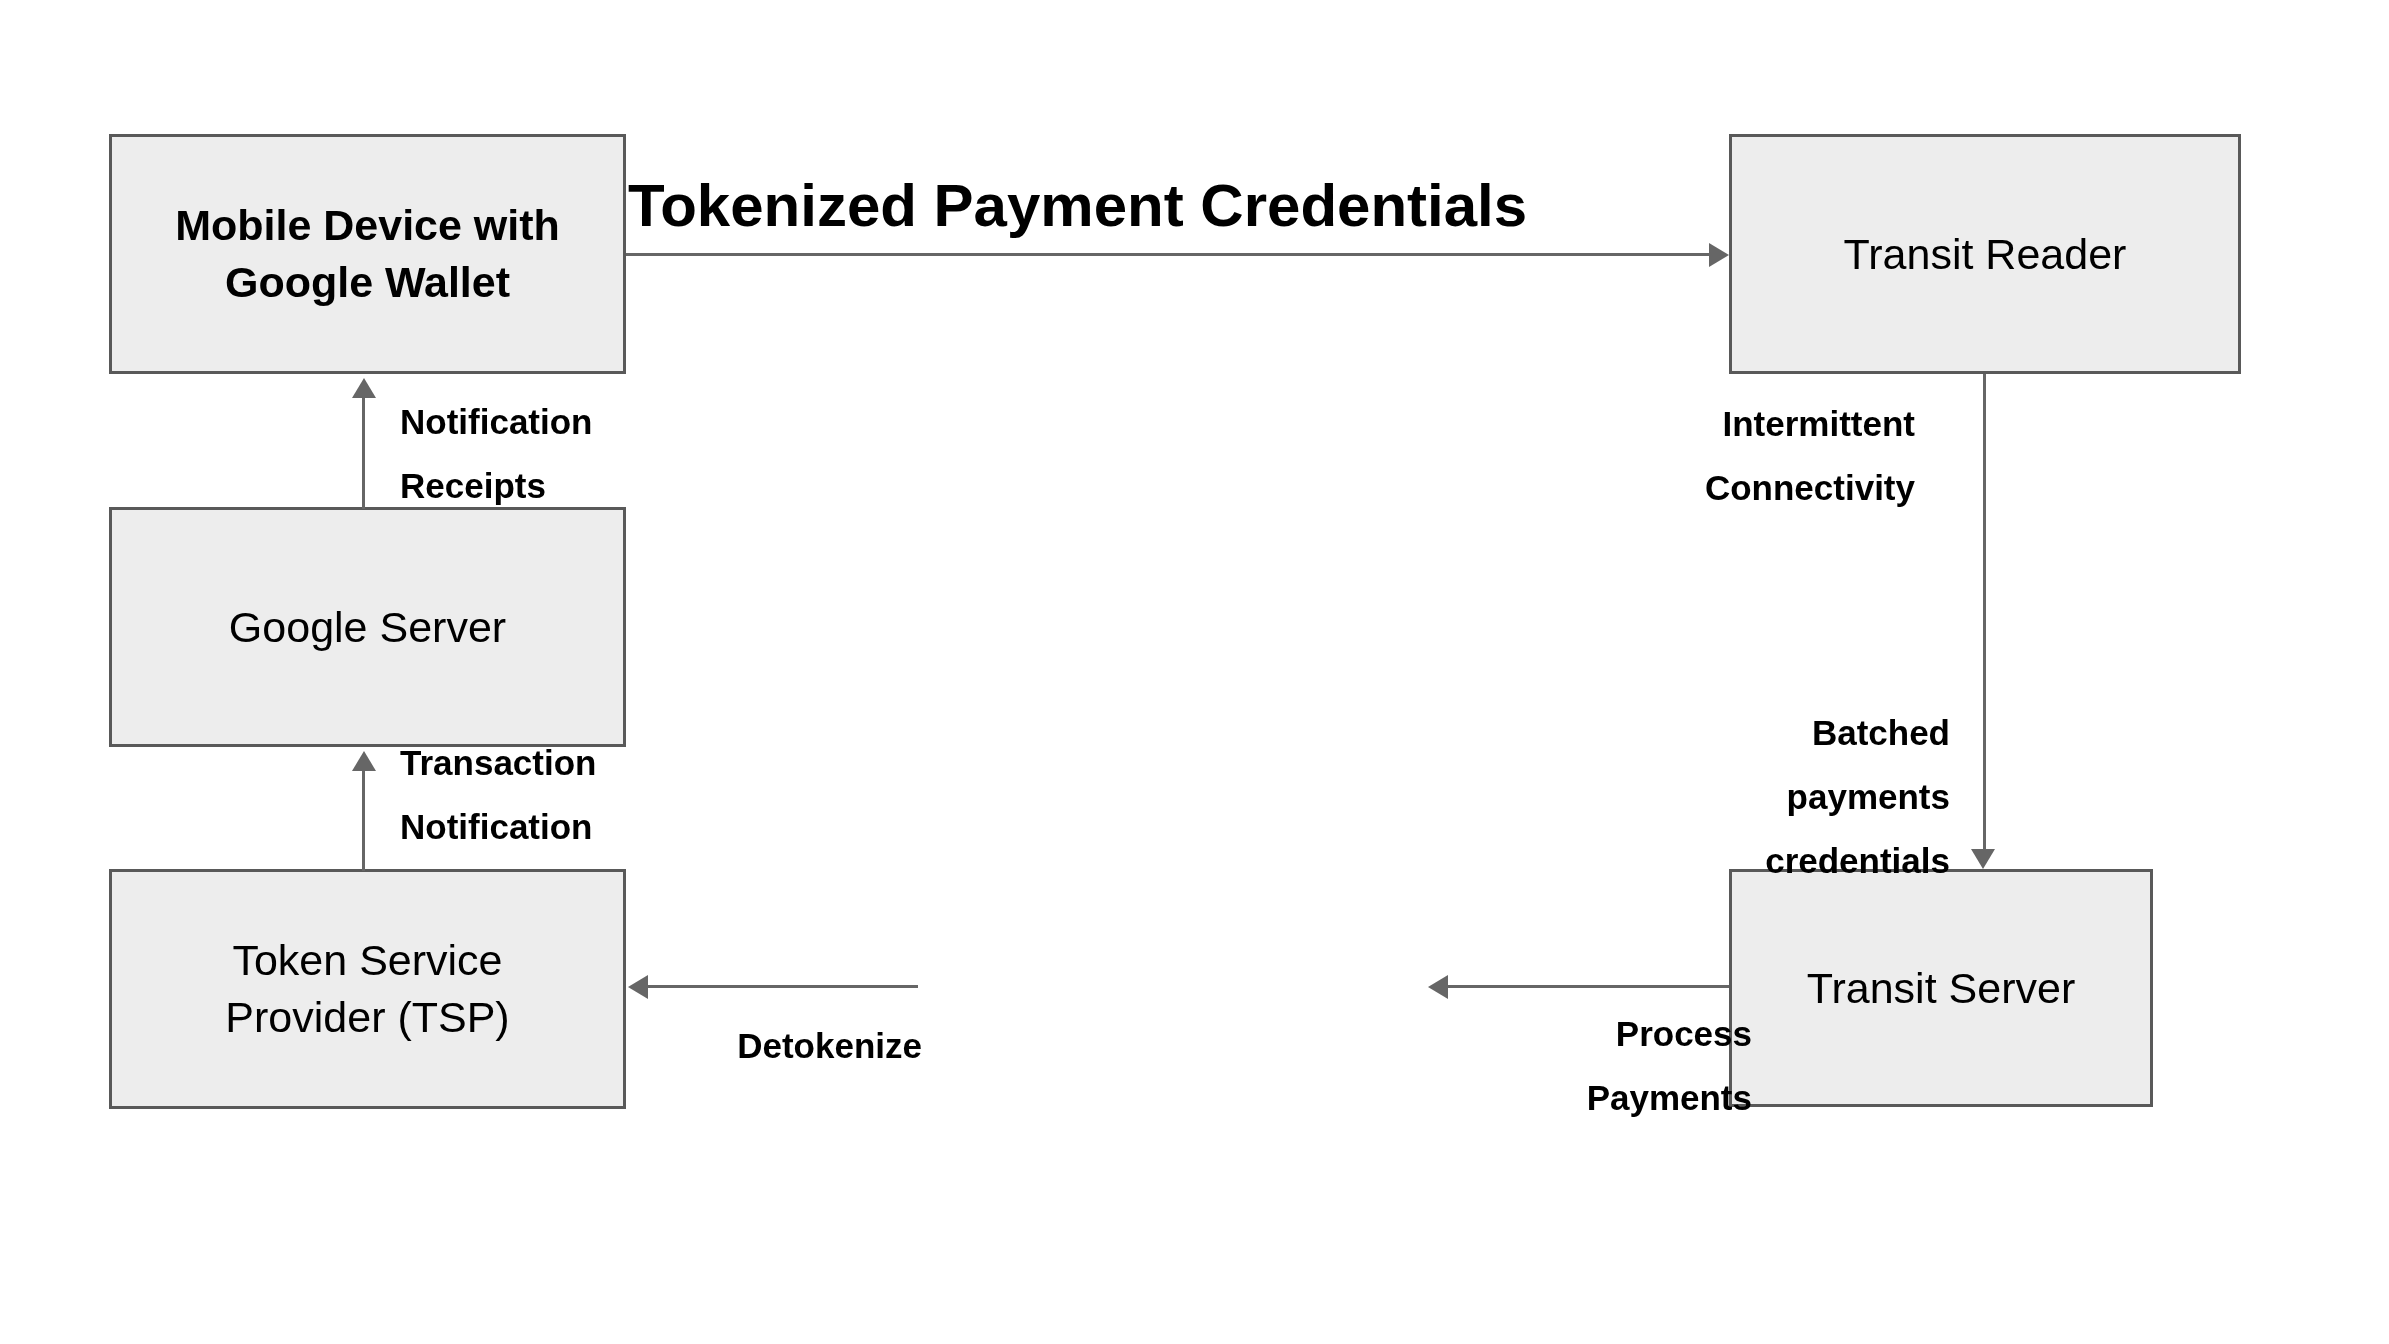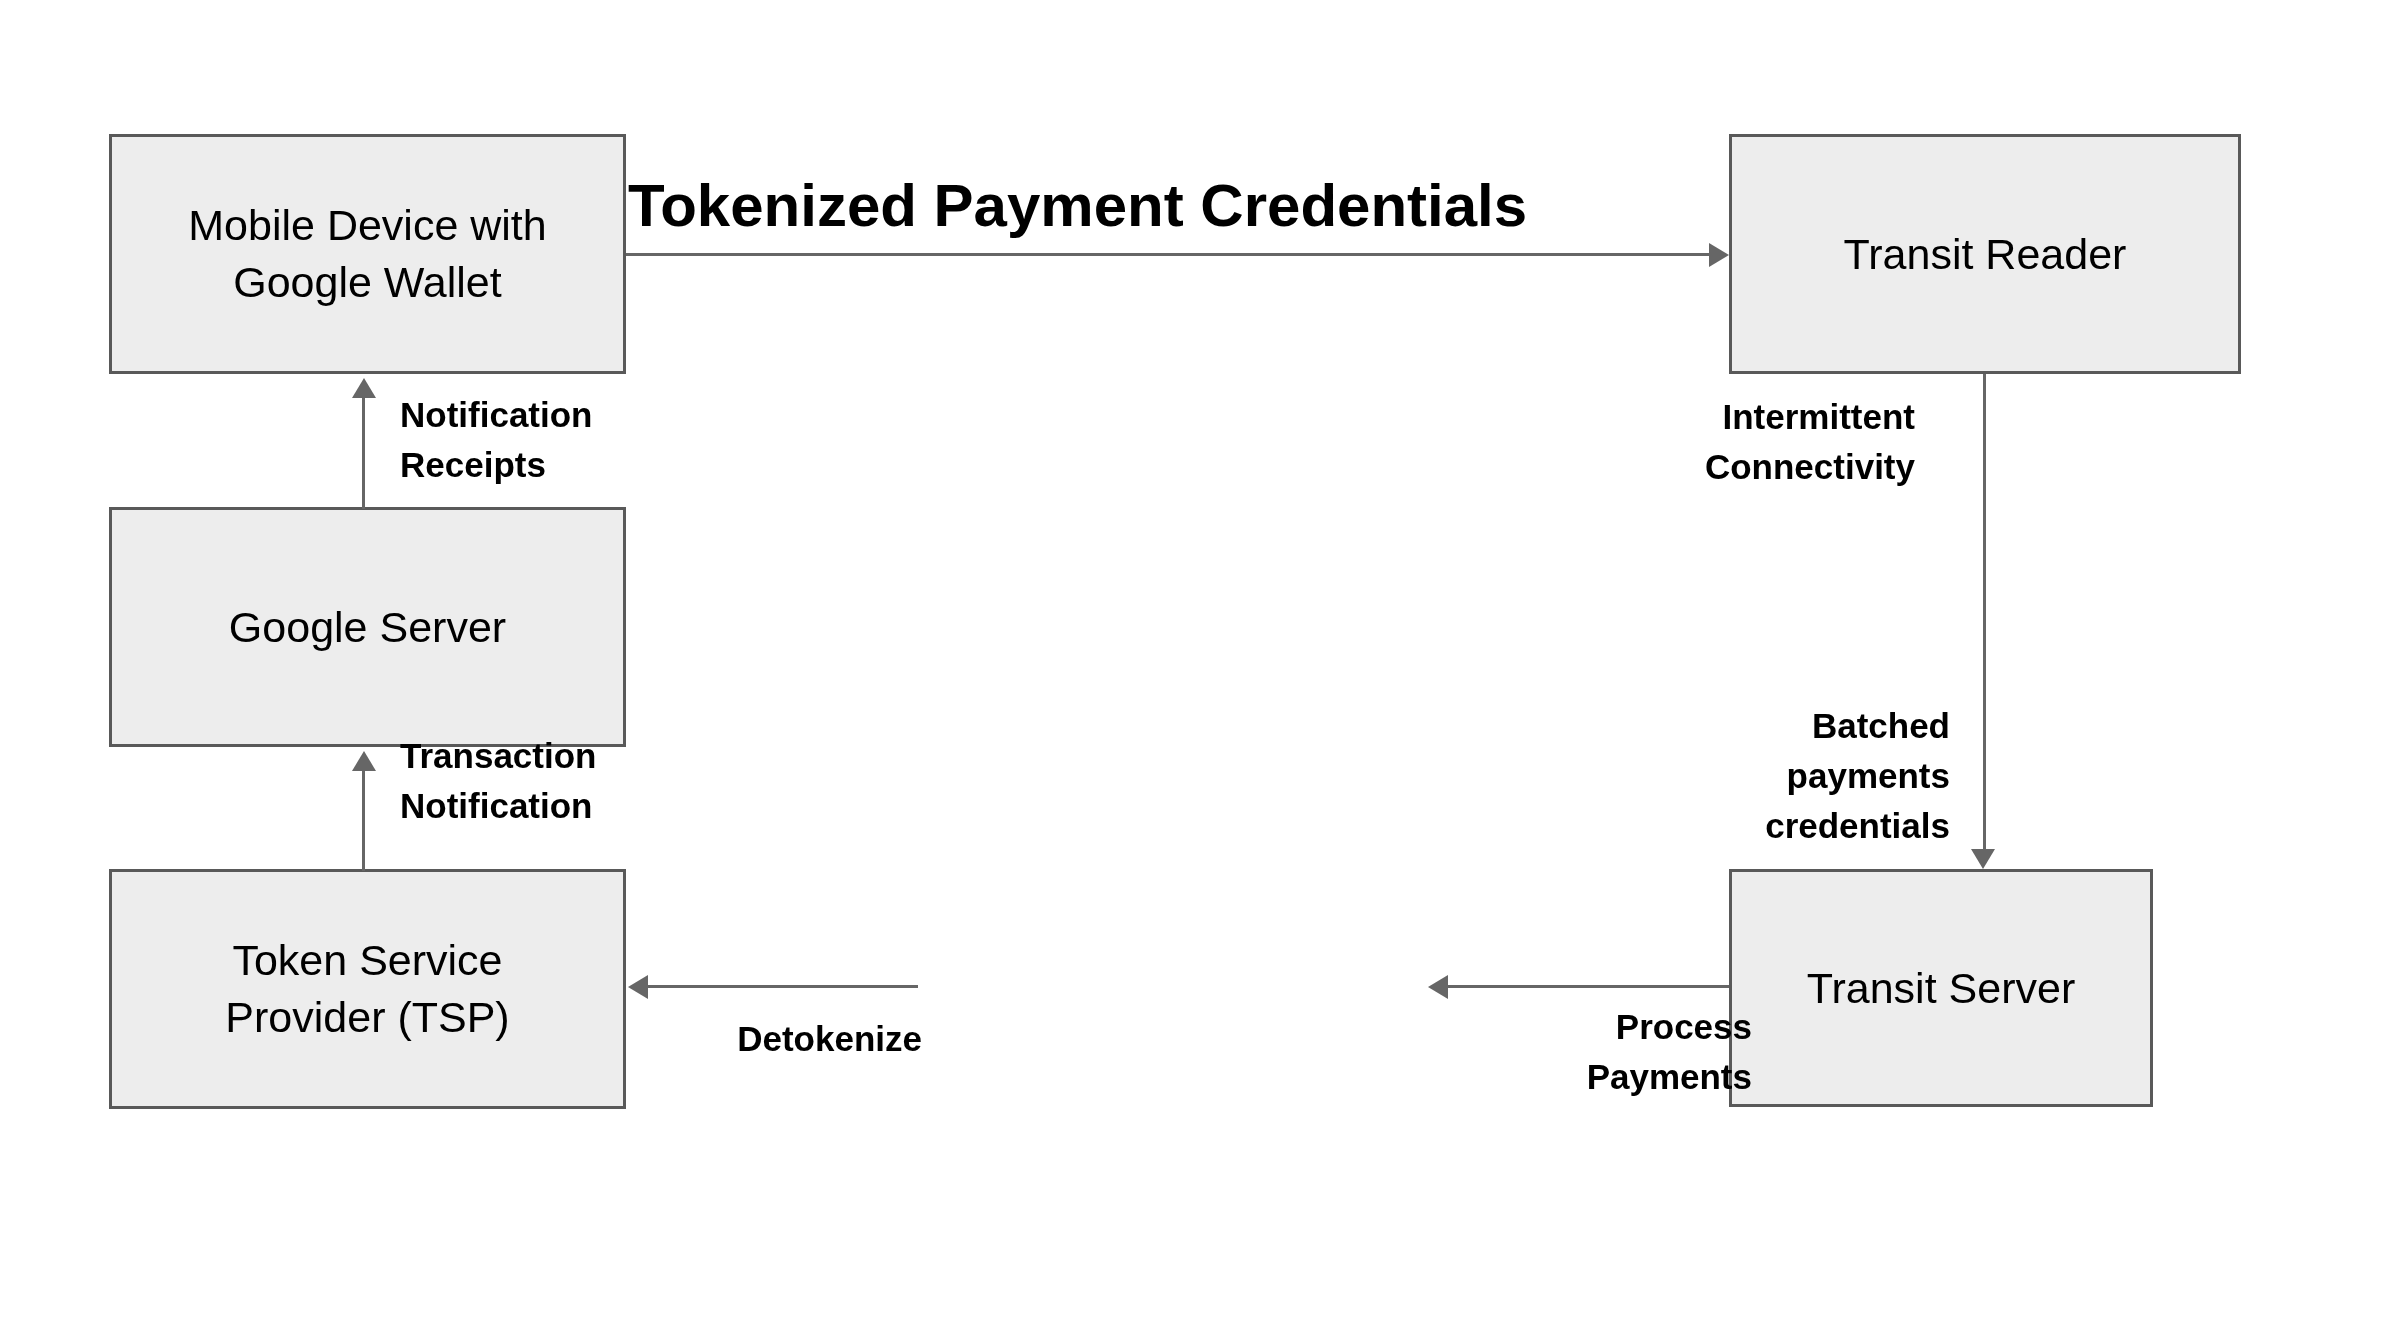"Mobile Device with" div.node { font-weight: none -> bold }
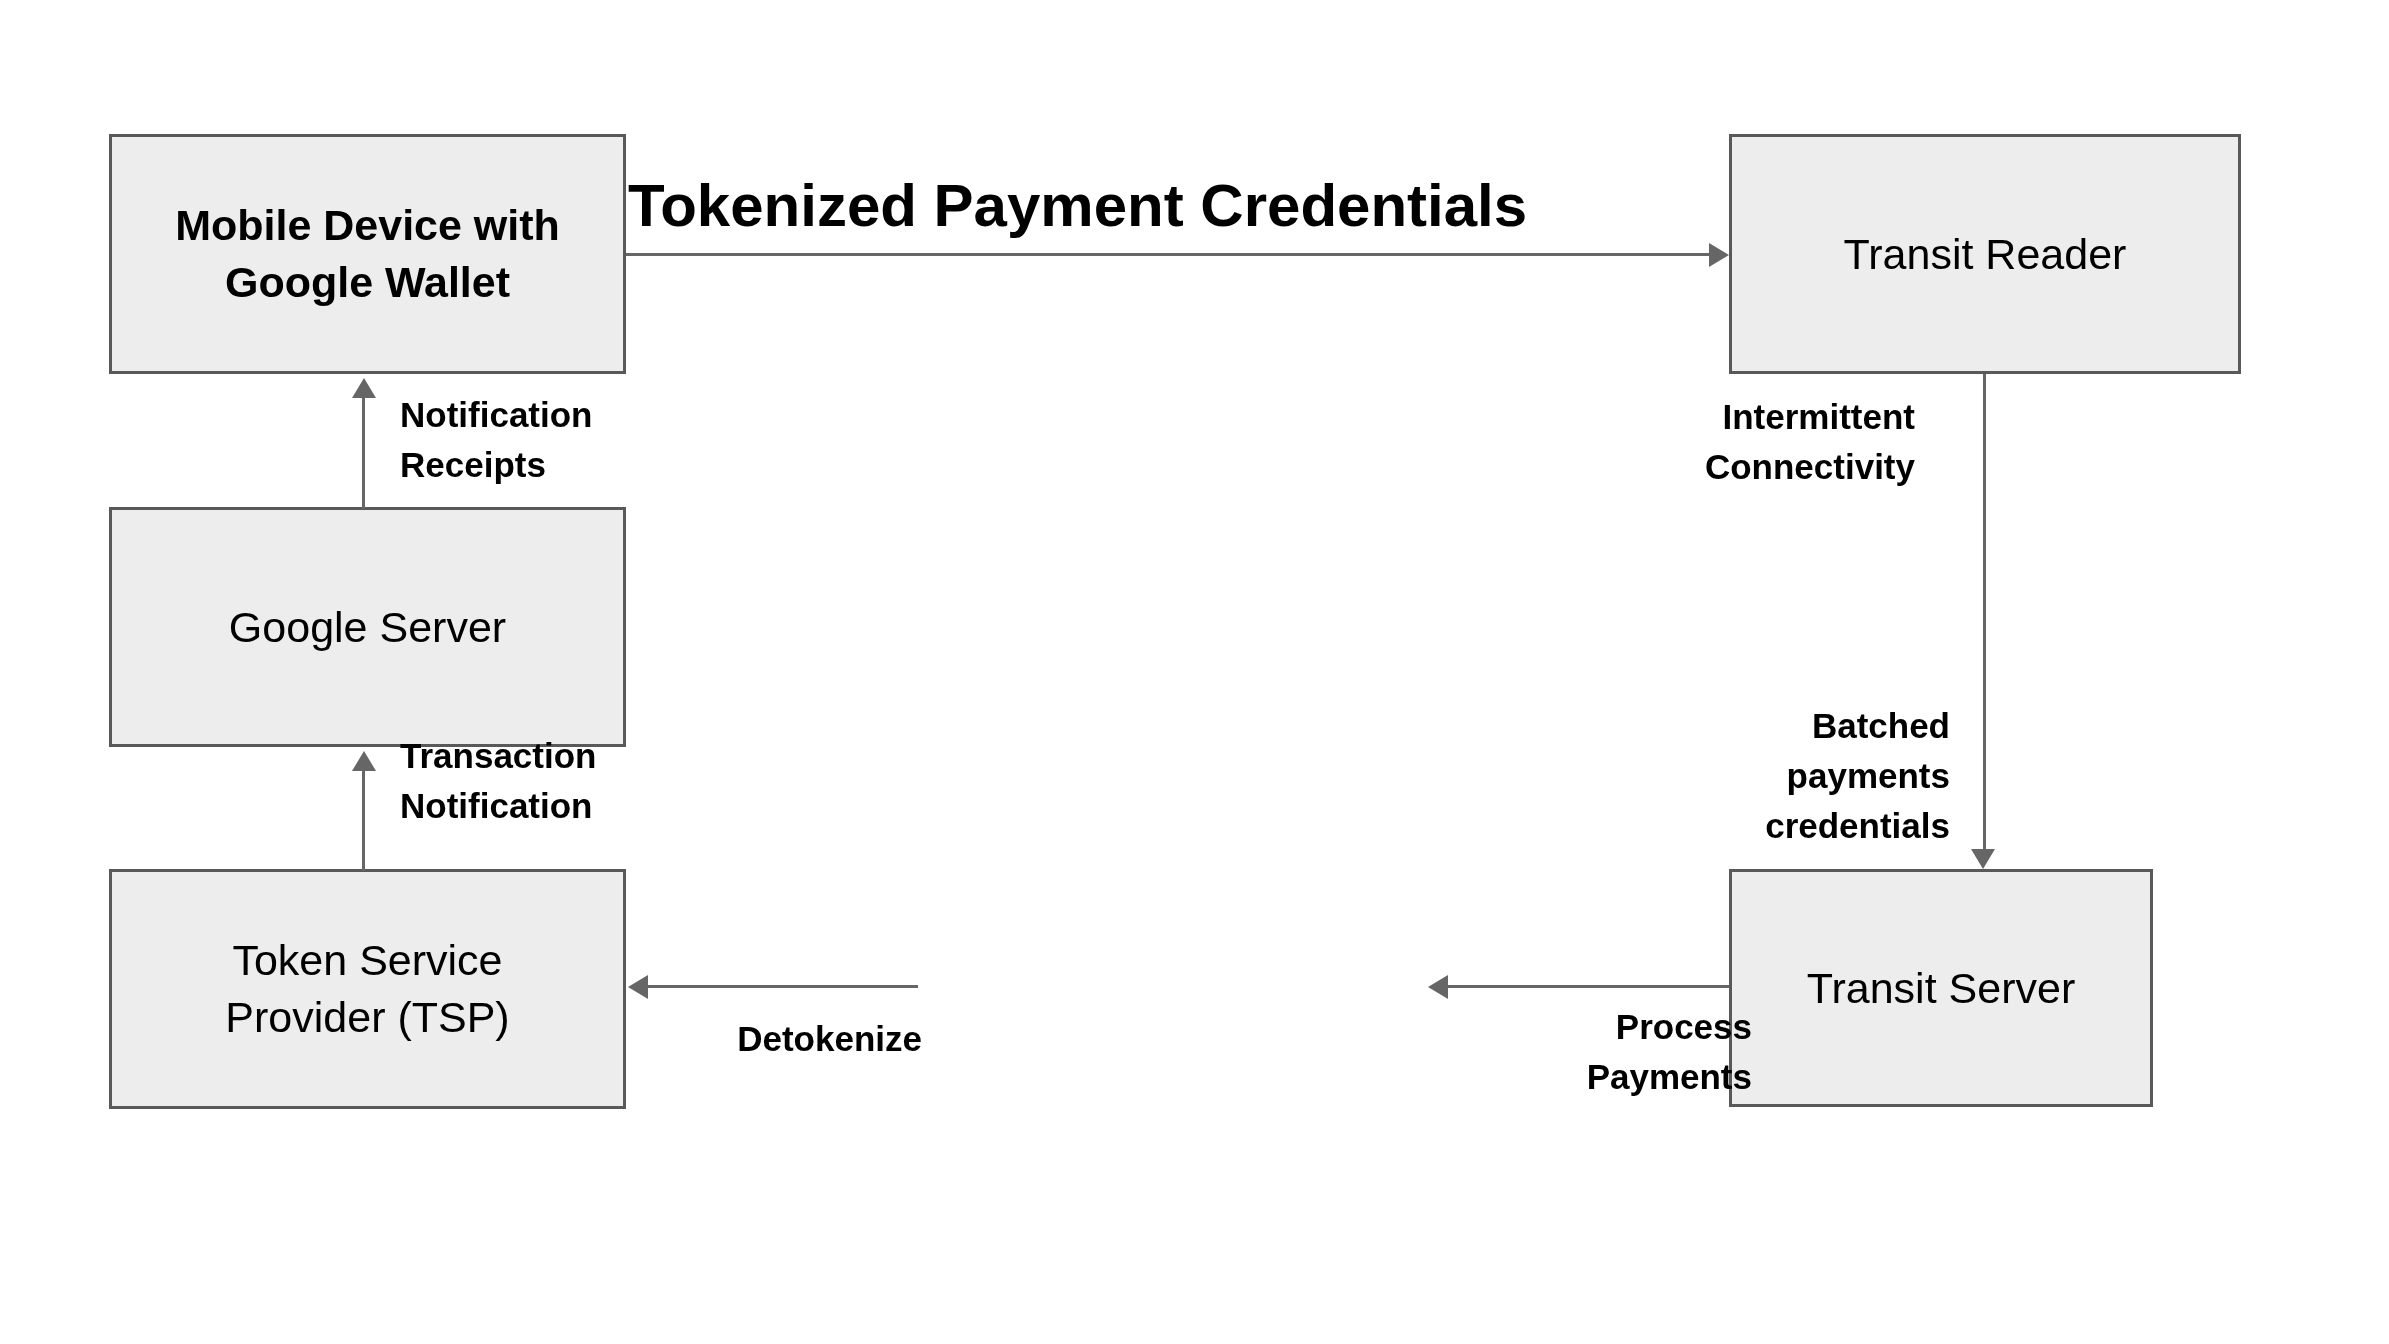"Notification" .edge-label { line-height: 50px -> 64px }
